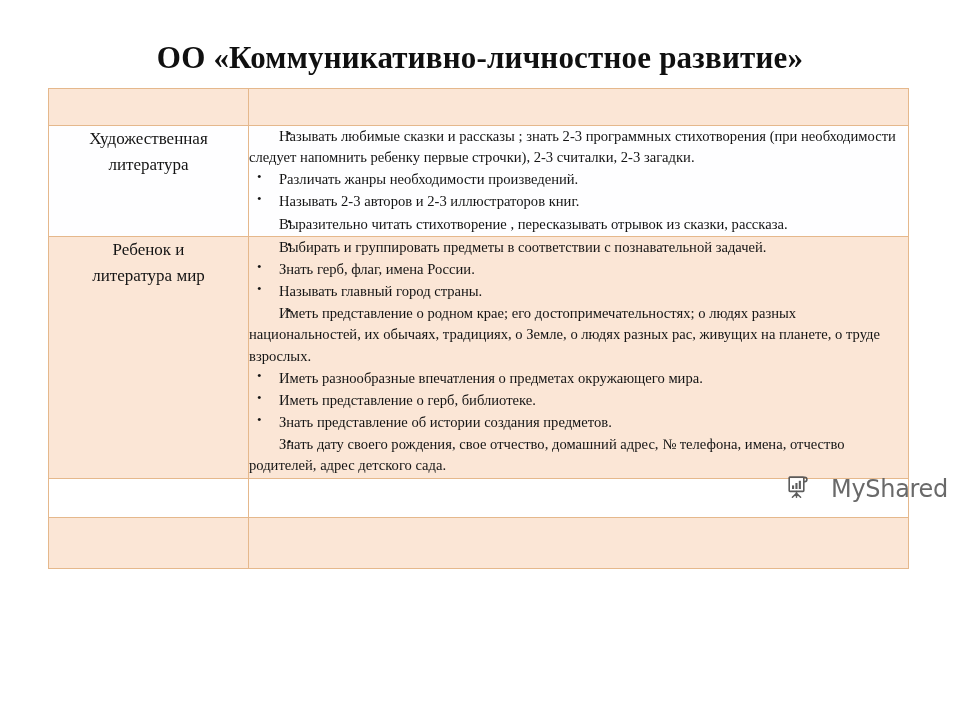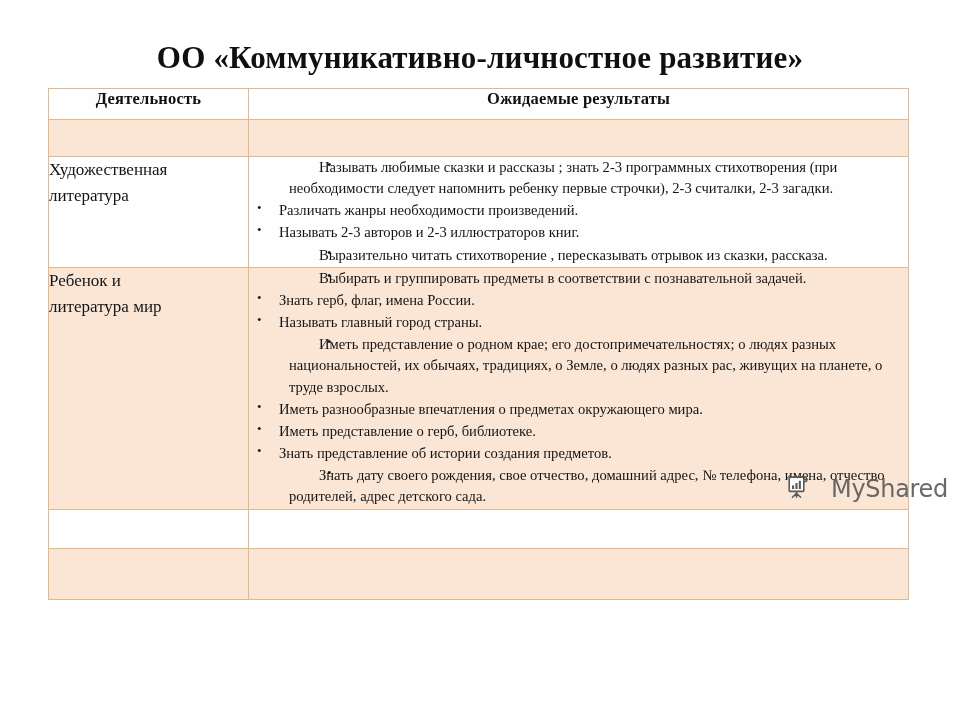"Деятельность" tr.row-head { html: <tr> <td> <span>Деятельность</span> </td> <td> <span>Ожидаемые результаты</span> </td> </tr> -> none }
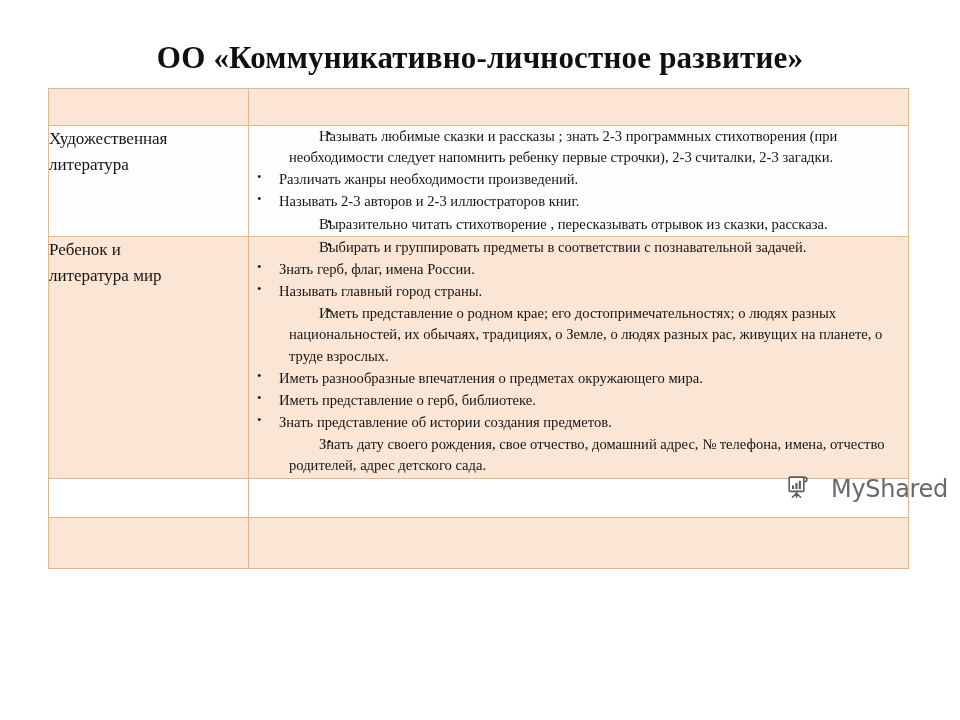"Художественная" .left-cell { text-align: left -> center }
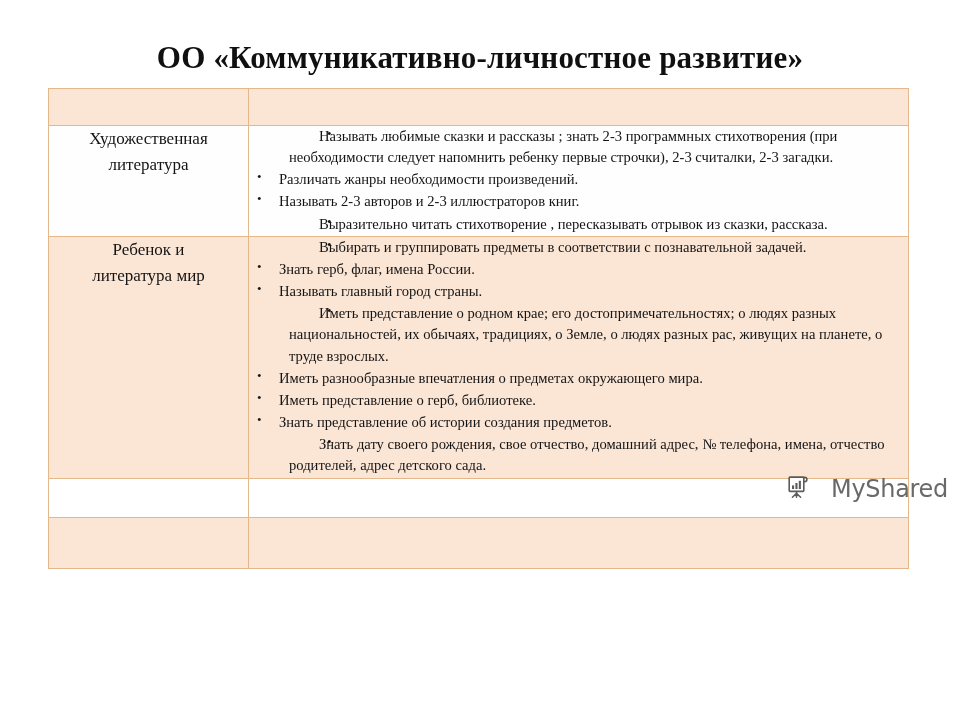"Называть любимые сказки и рассказы" ul.bullets li.flush-wrap { margin-left: 40px -> none }
